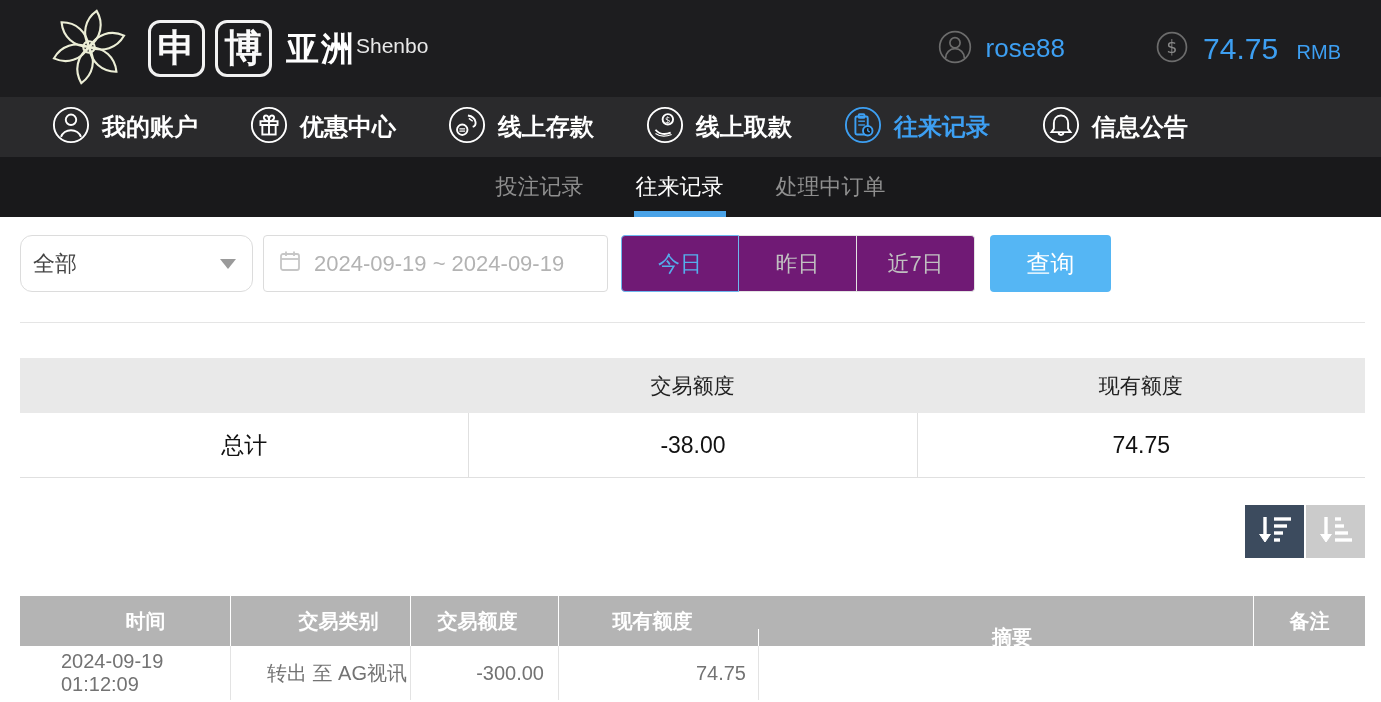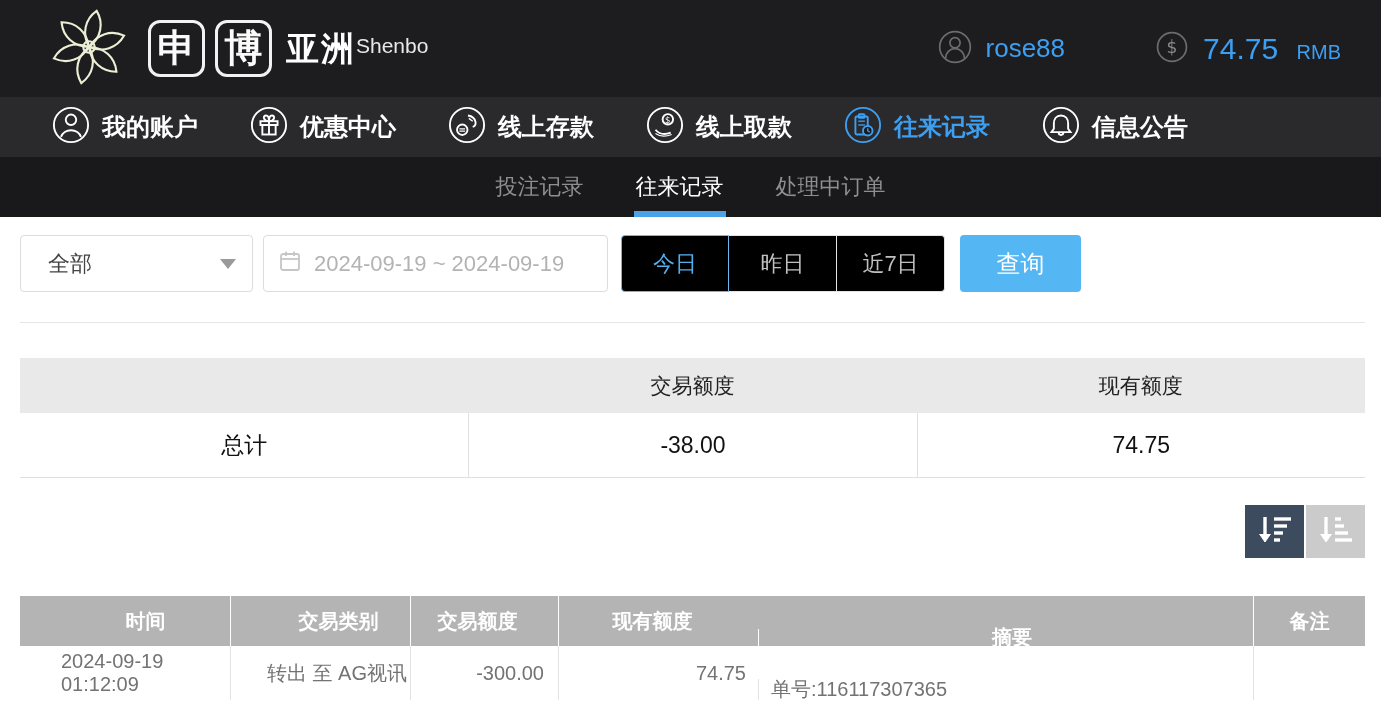"全部" .select-box { border-radius: 4px -> 12px; padding: 0 16px 0 27px -> 0 16px 0 12px }
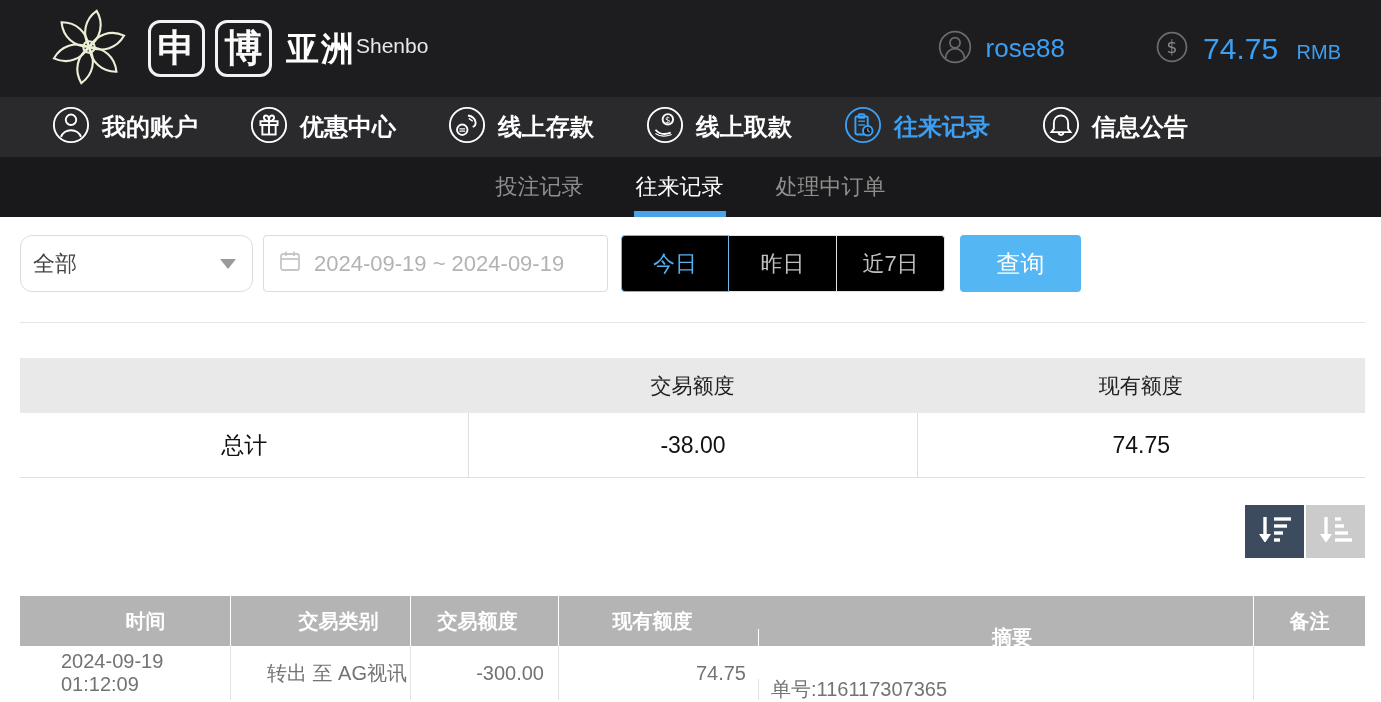"今日" .quick-btn { background: #000000 -> #701a75; width: 108px -> 118px }
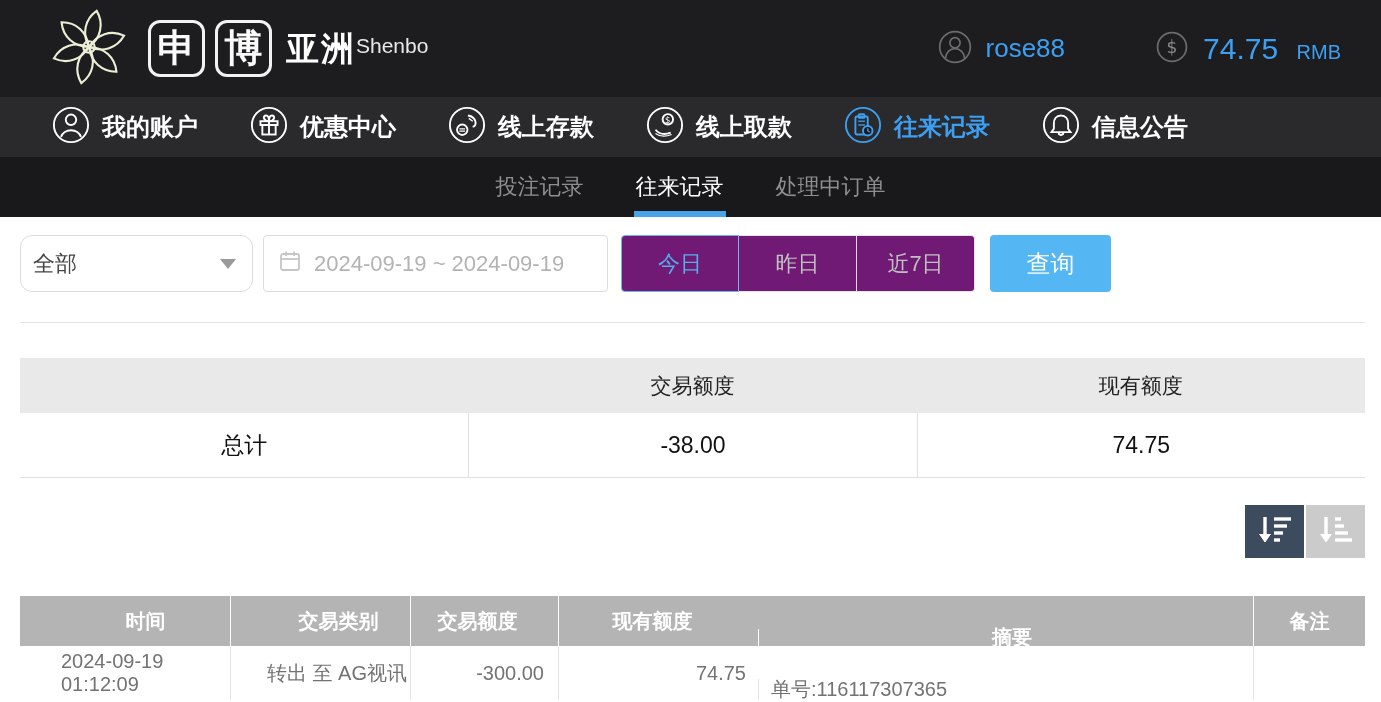"单号:116117307365" div.cell { html: <div>单号:116117307365</div> -> none }
